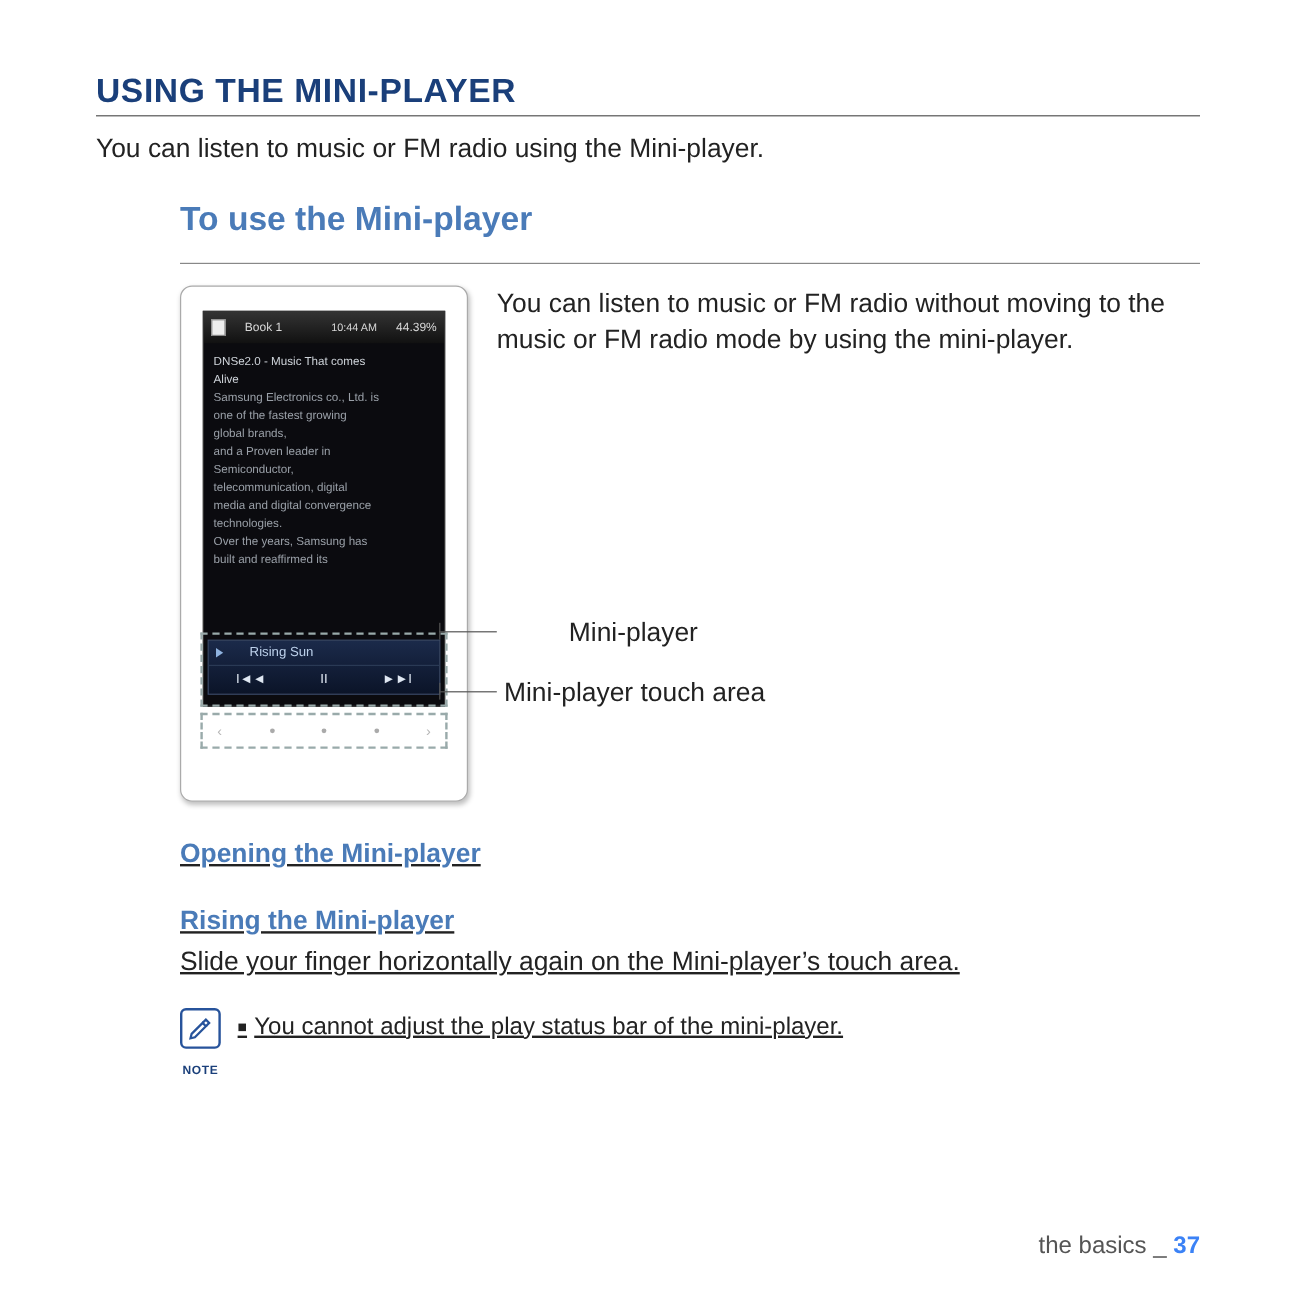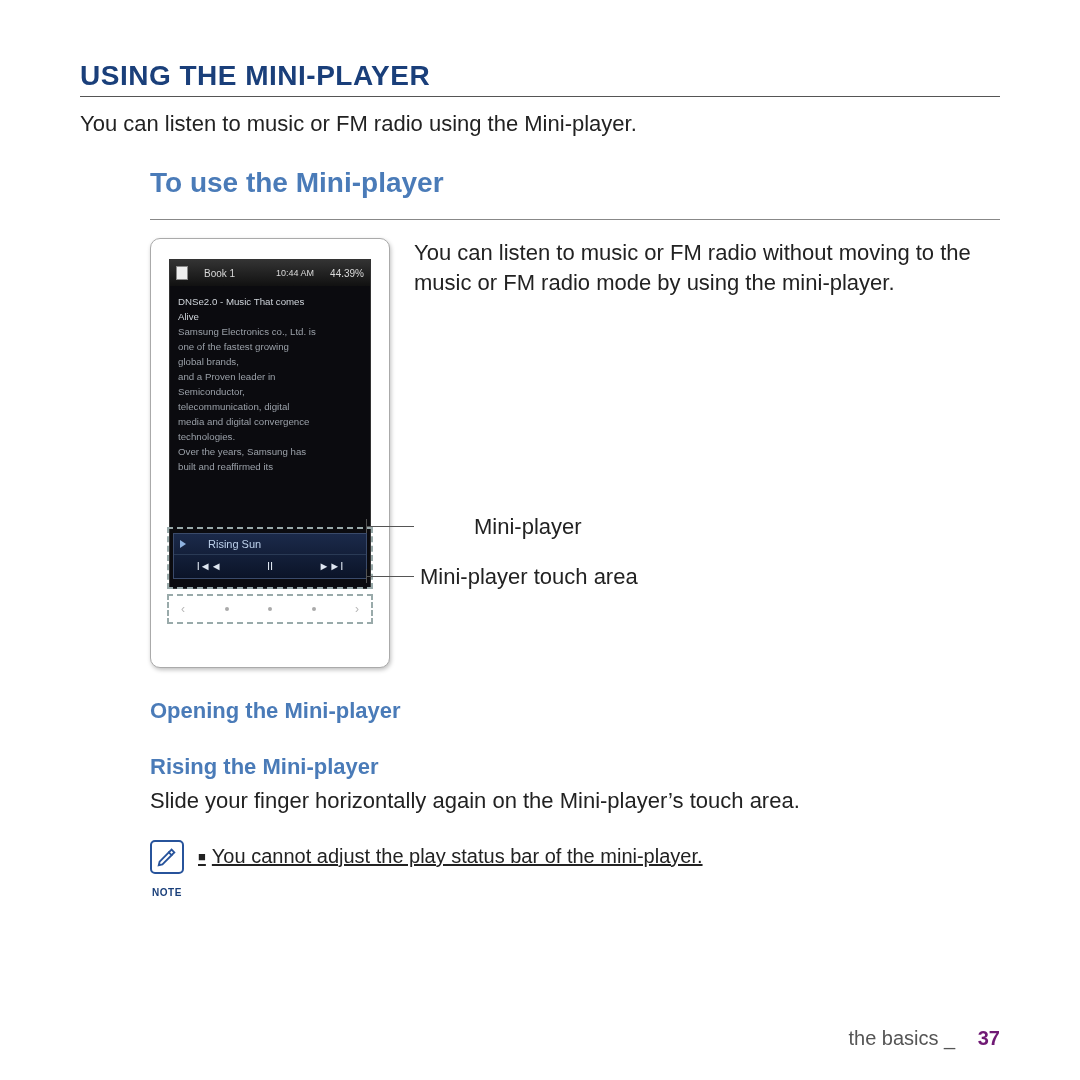"Opening the Mini-player" .section { text-decoration: none -> underline }
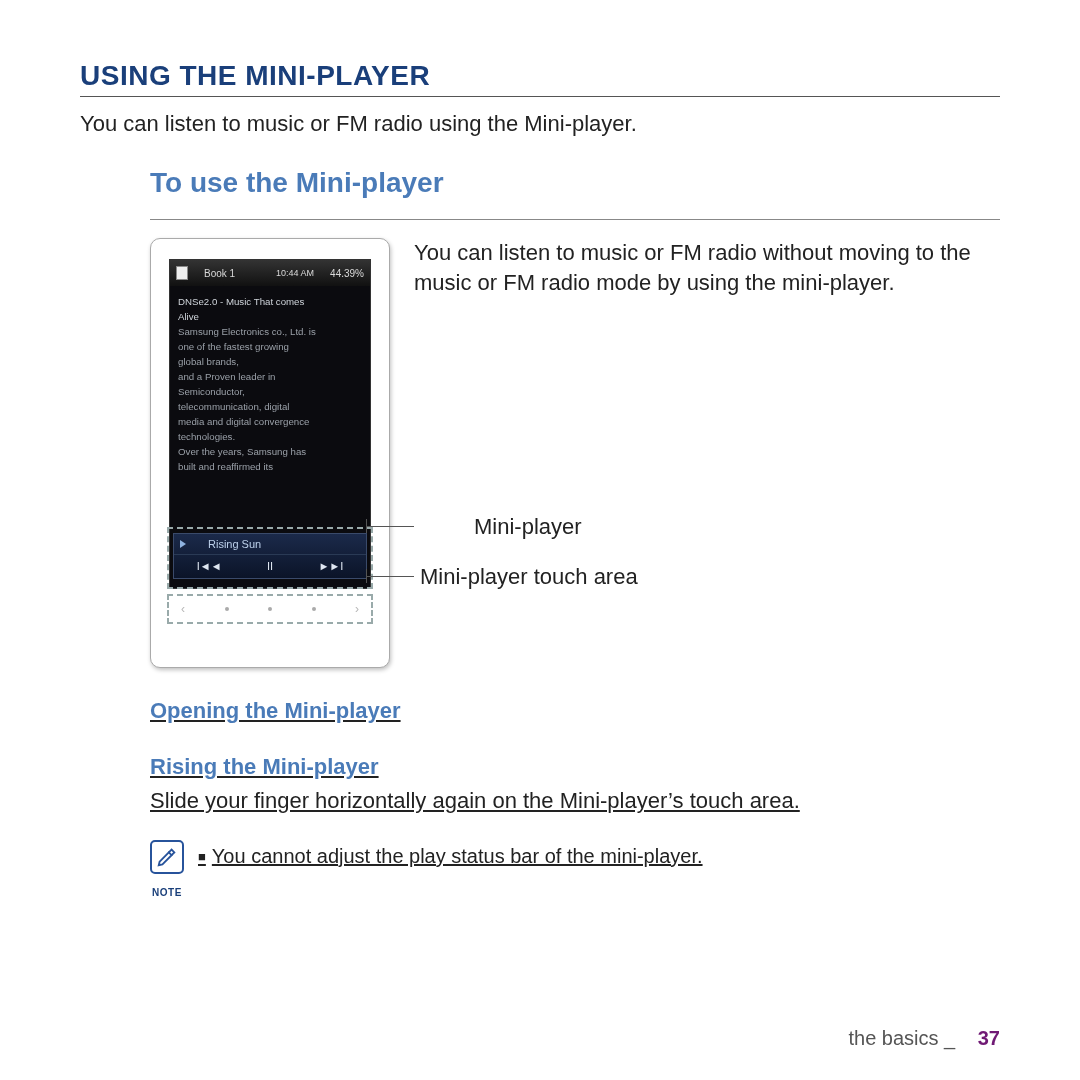"37" .footer .pn { color: #701a75 -> #3b82f6; margin-left: 17px -> none }
